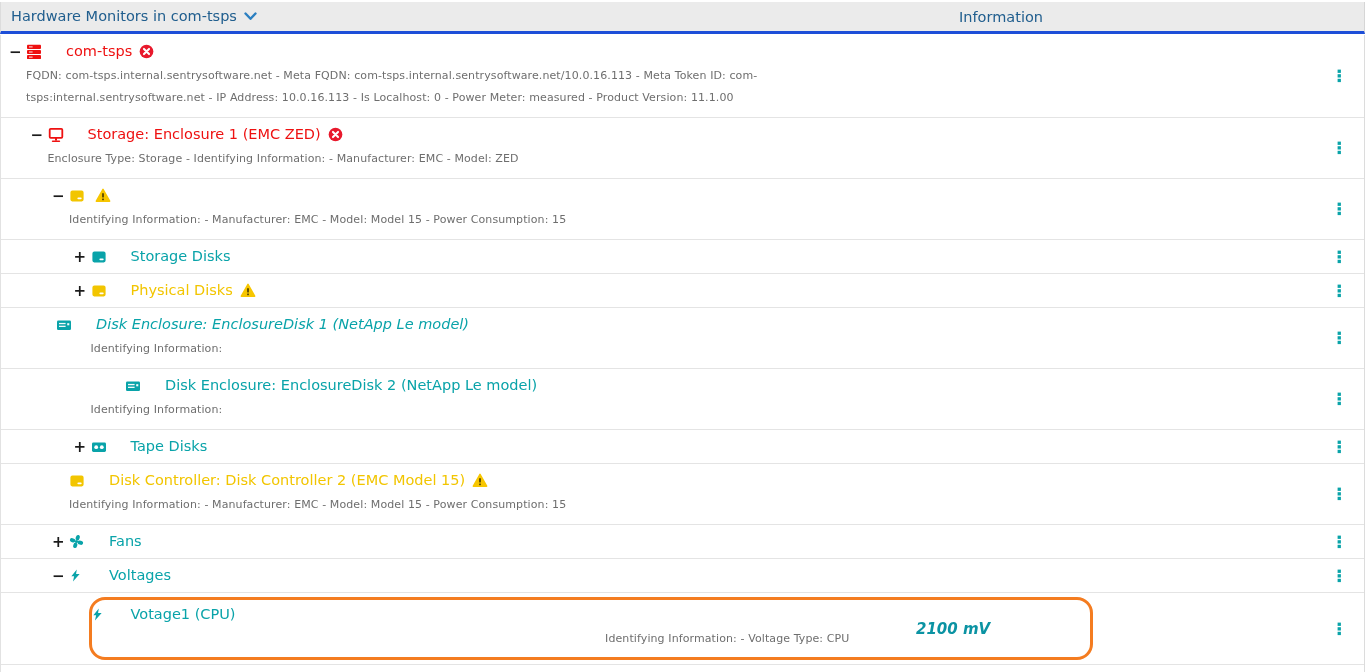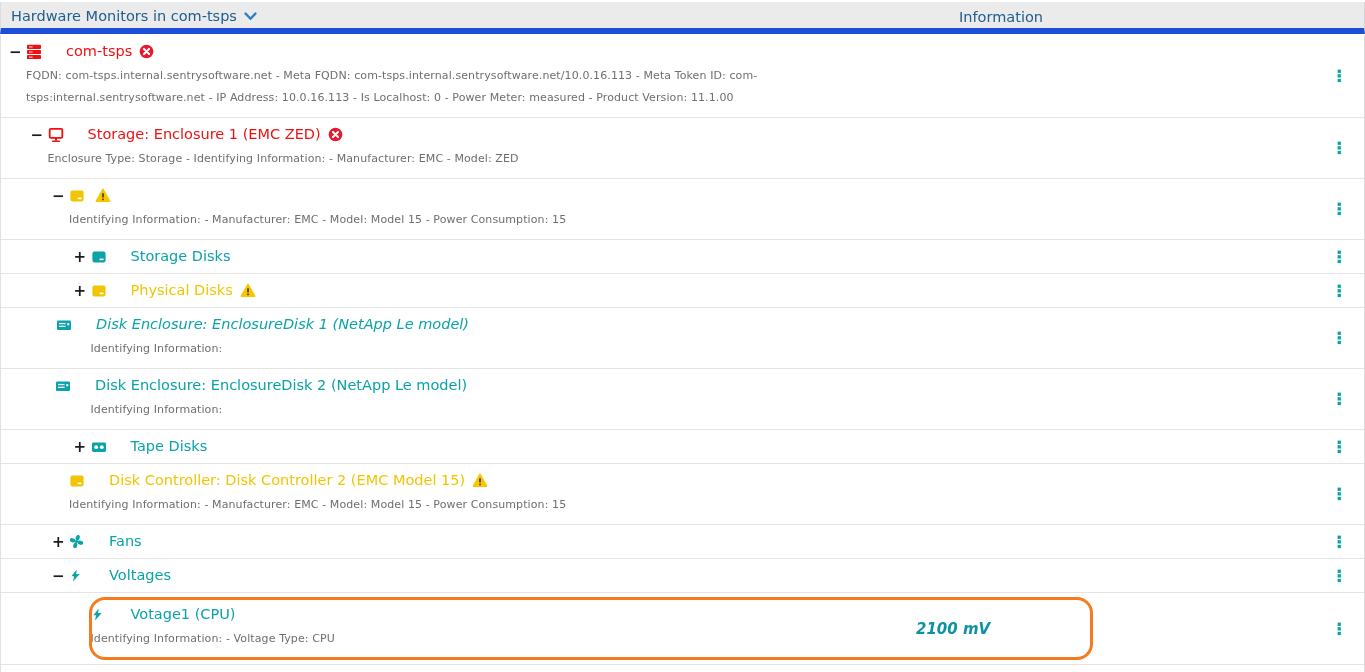"Hardware Monitors in com-tsps" .header { border-bottom: 6px solid #1d4ed8 -> 3px solid #1d4ed8 }
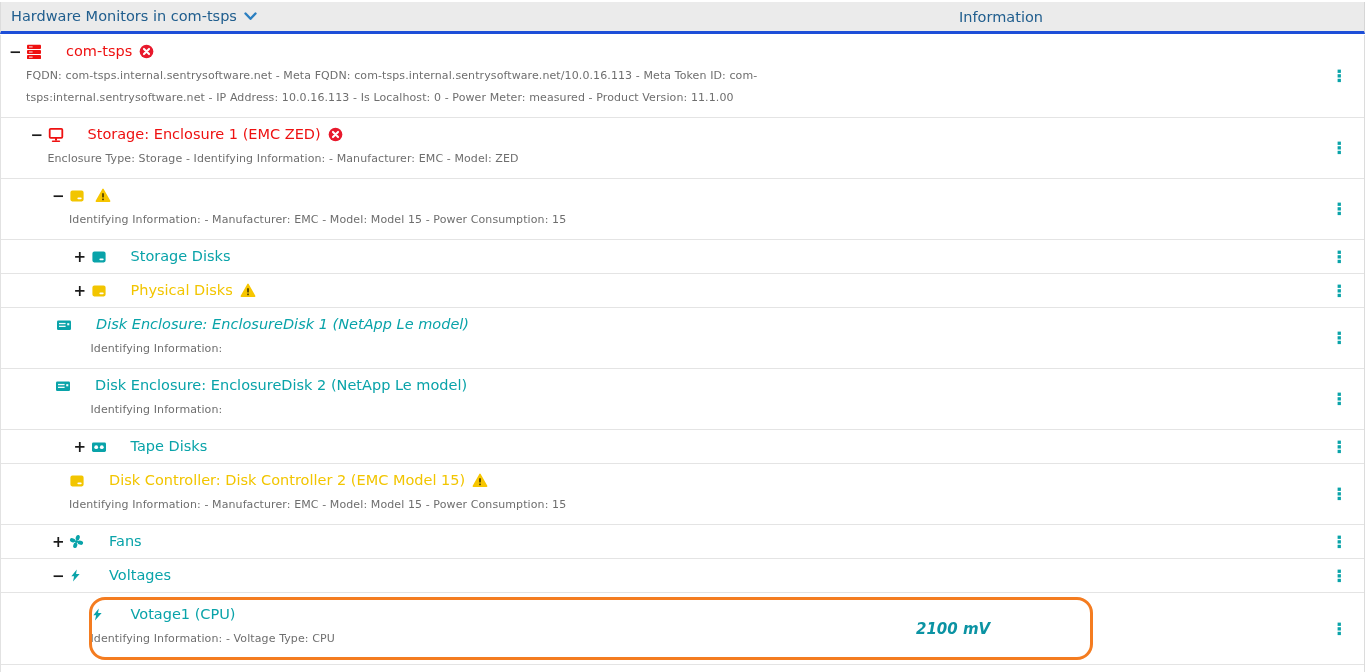"Disk Enclosure: EnclosureDisk 2 (NetApp" div.title { padding-left: 37px -> 107px }
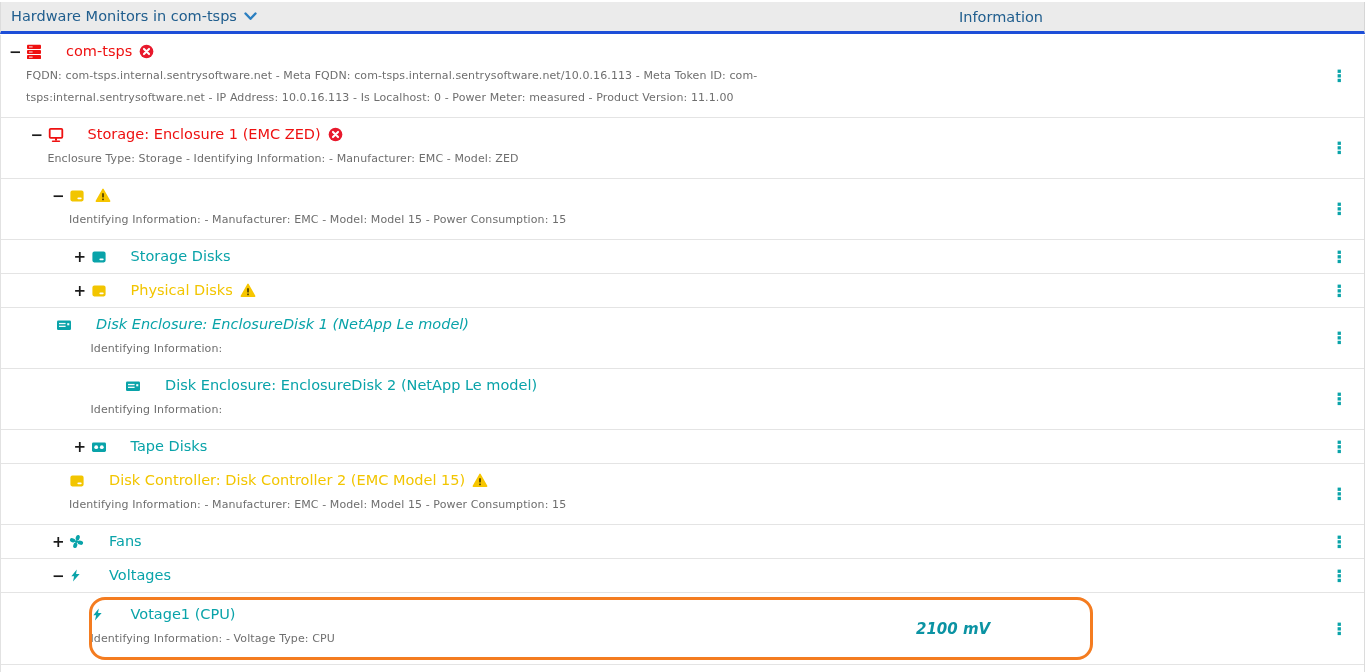"Identifying Information: - Voltage Type:" div.details { text-align: none -> center }
